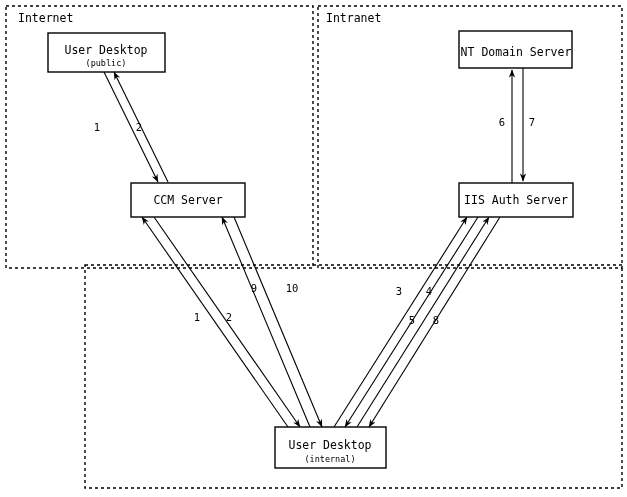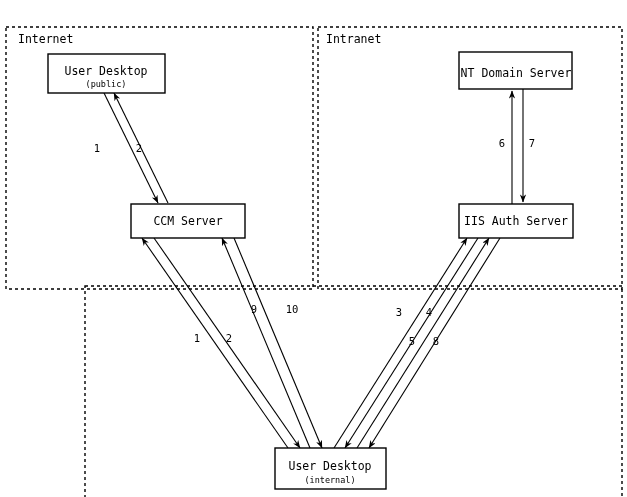"Internet" #diagram-root { margin-top: 21px -> none }
